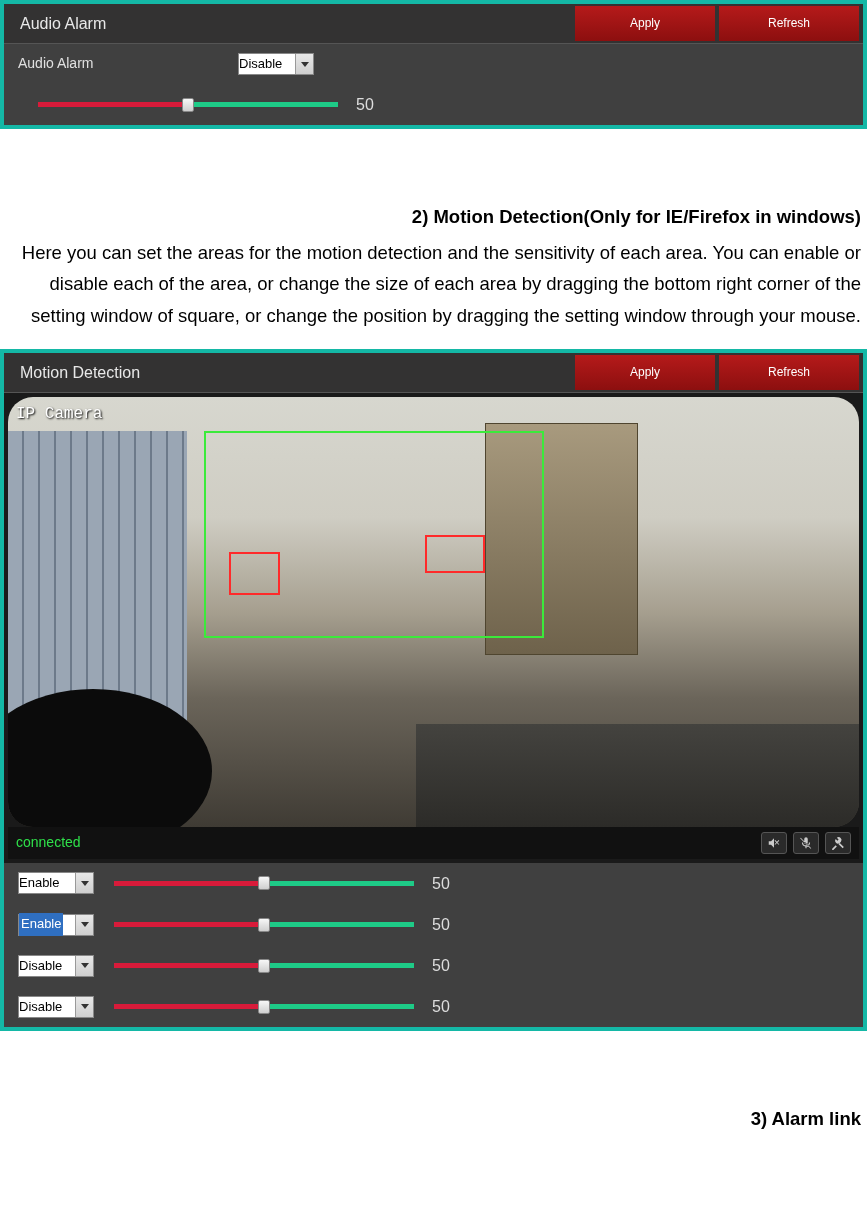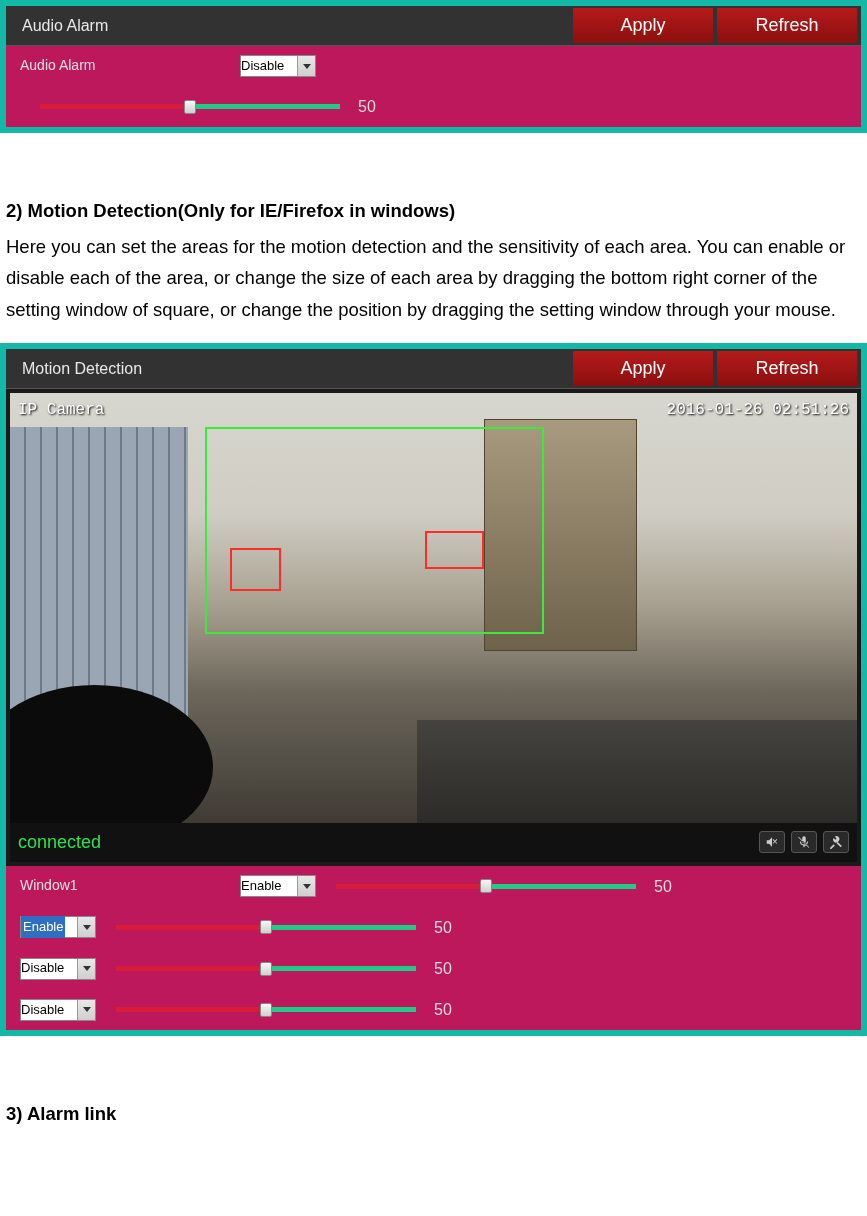"Audio Alarm" .panel { background: #be185d -> #404040; border: 6px solid #14b8a6 -> 4px solid #14b8a6; margin: 0 0 6px 0 -> 0 0 16px 0 }
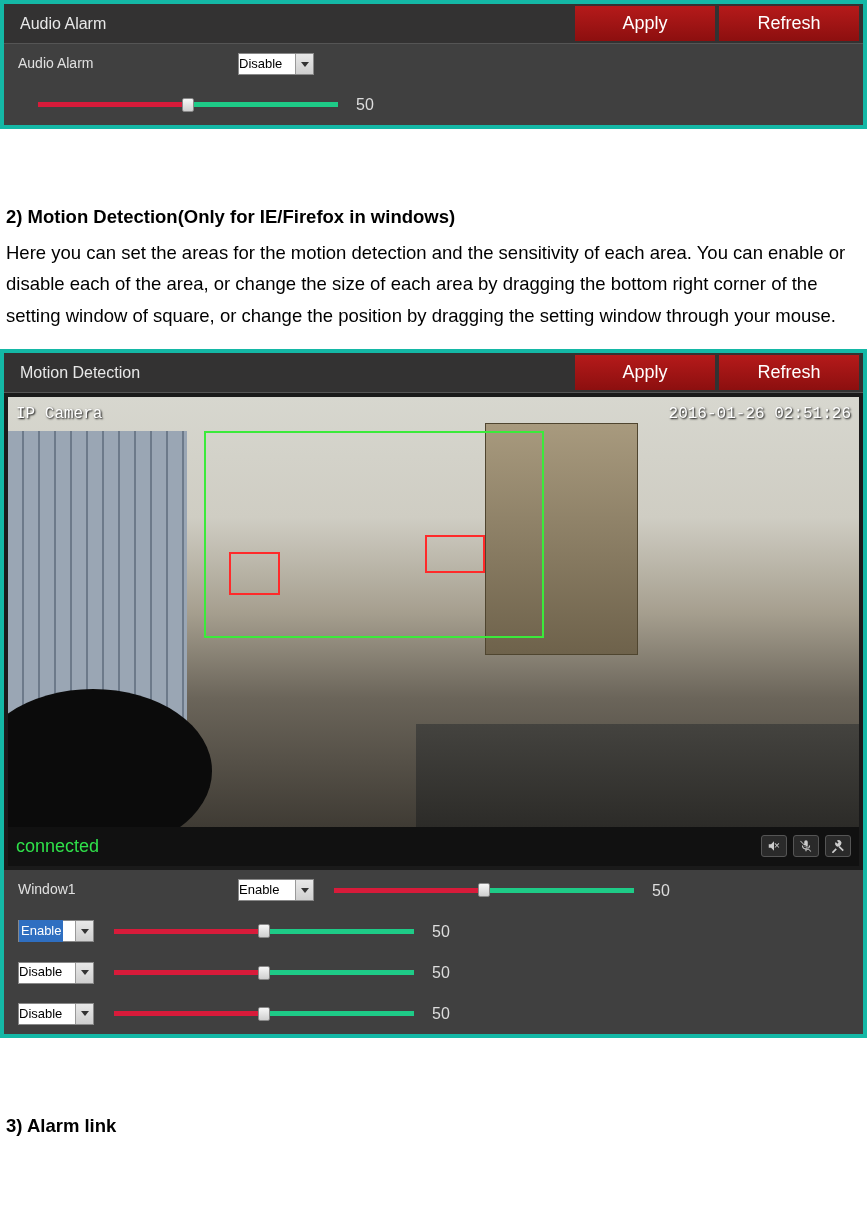"Apply" .btn { font-size: 18px -> 12px }
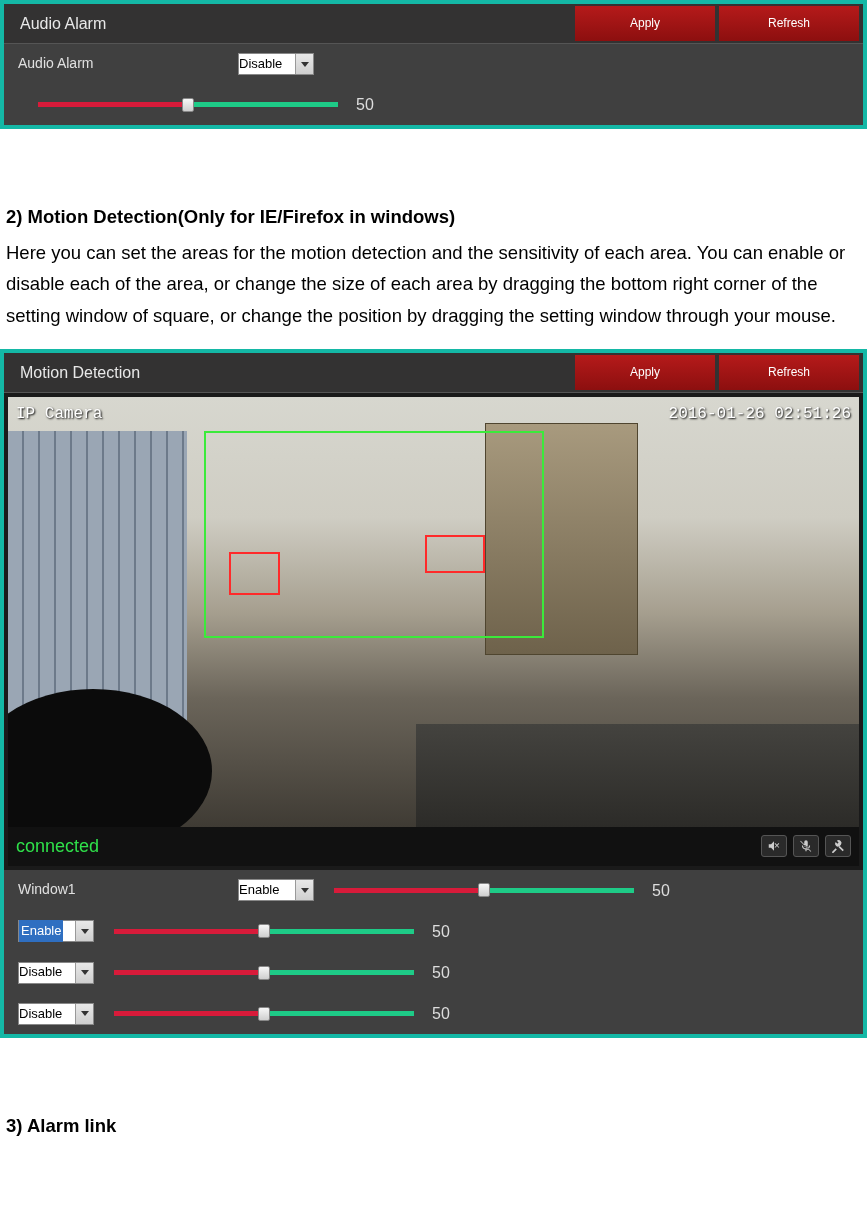"2) Motion Detection(Only for IE/Firefox" .doc-text { text-align: none -> right }
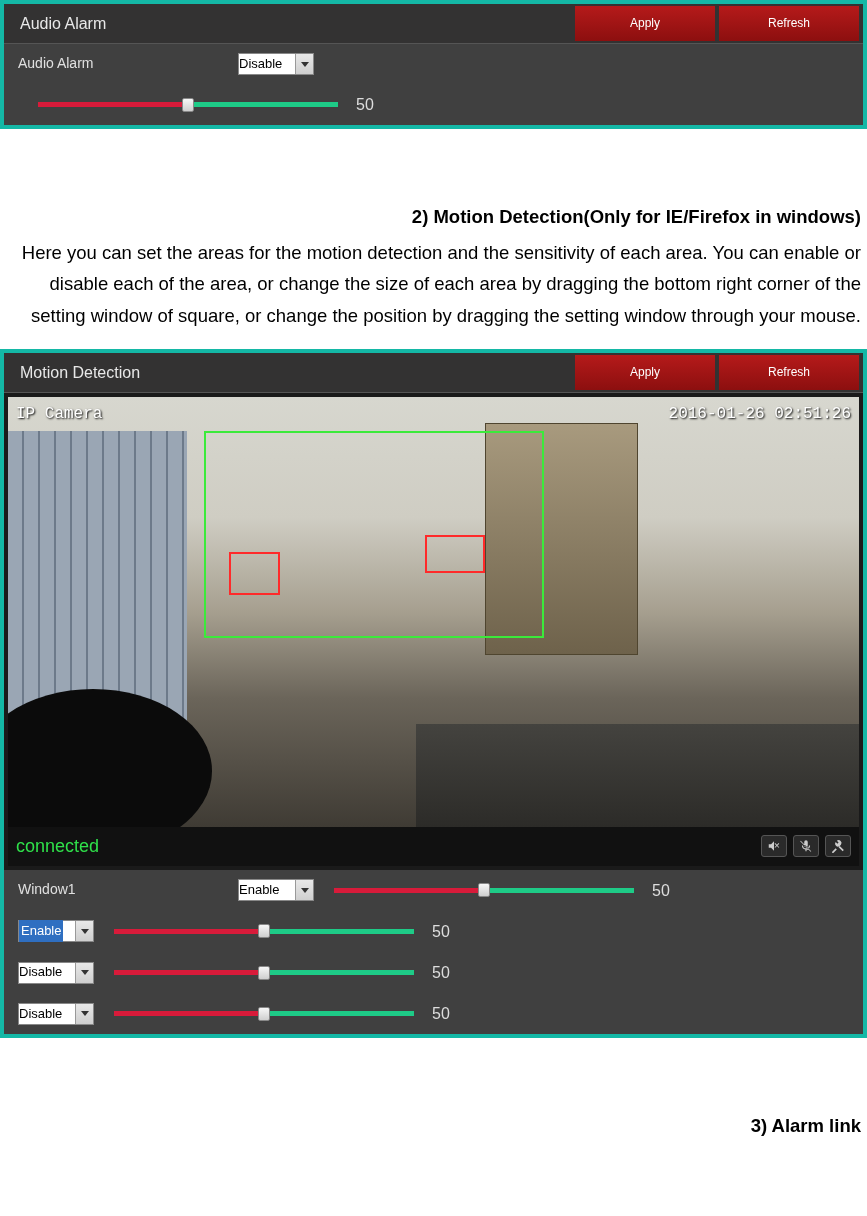"IP Camera" .video { border-radius: none -> 25px }
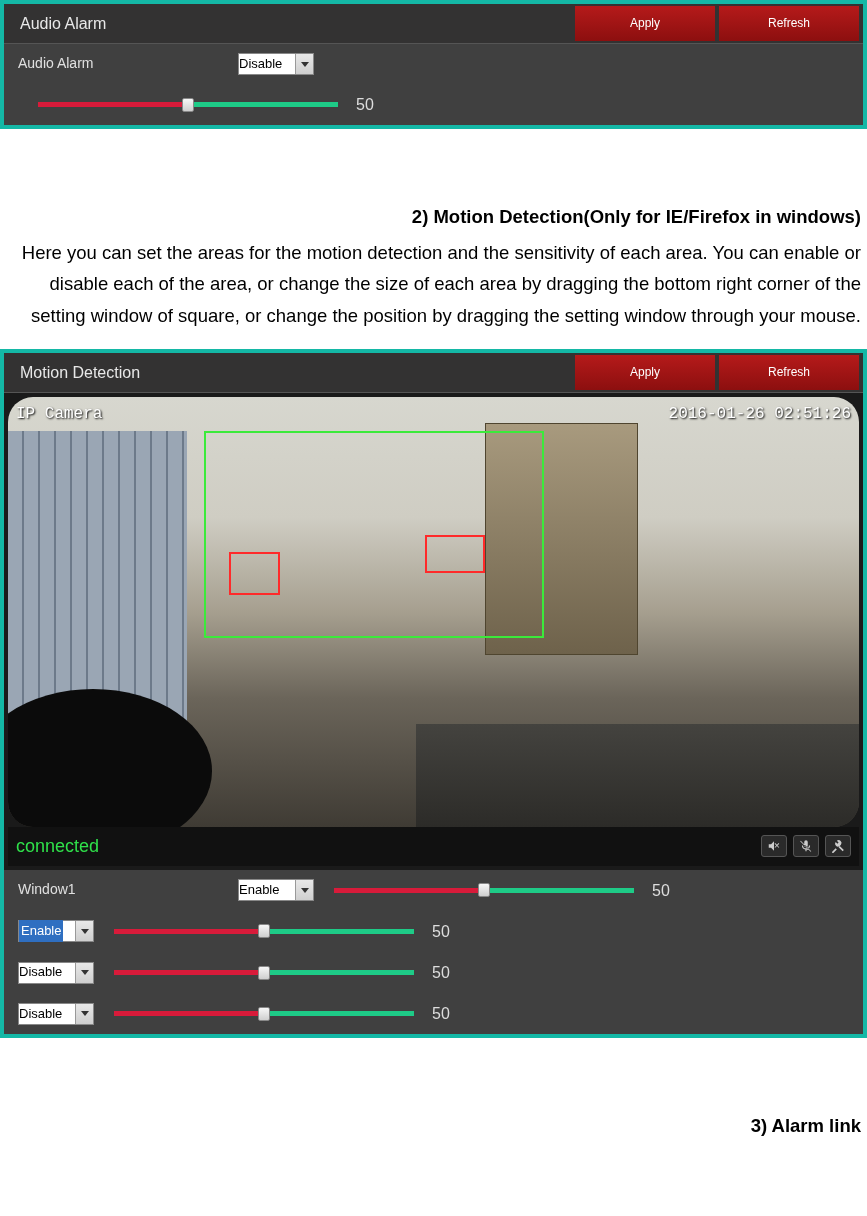"2016-01-26 02:51:26" div.overlay-text { html: <div>2016-01-26 02:51:26</div> -> none }
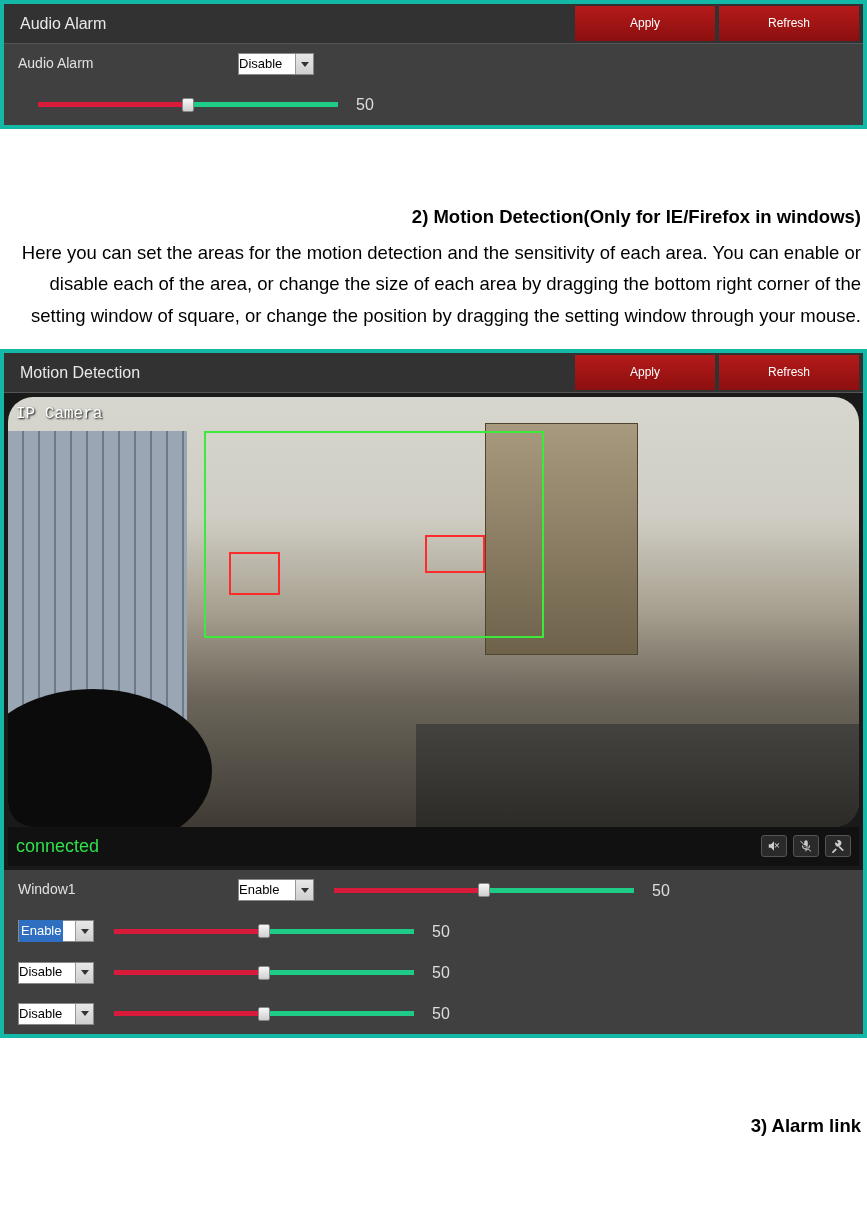"connected" .statusbar { font-size: 18px -> 14px }
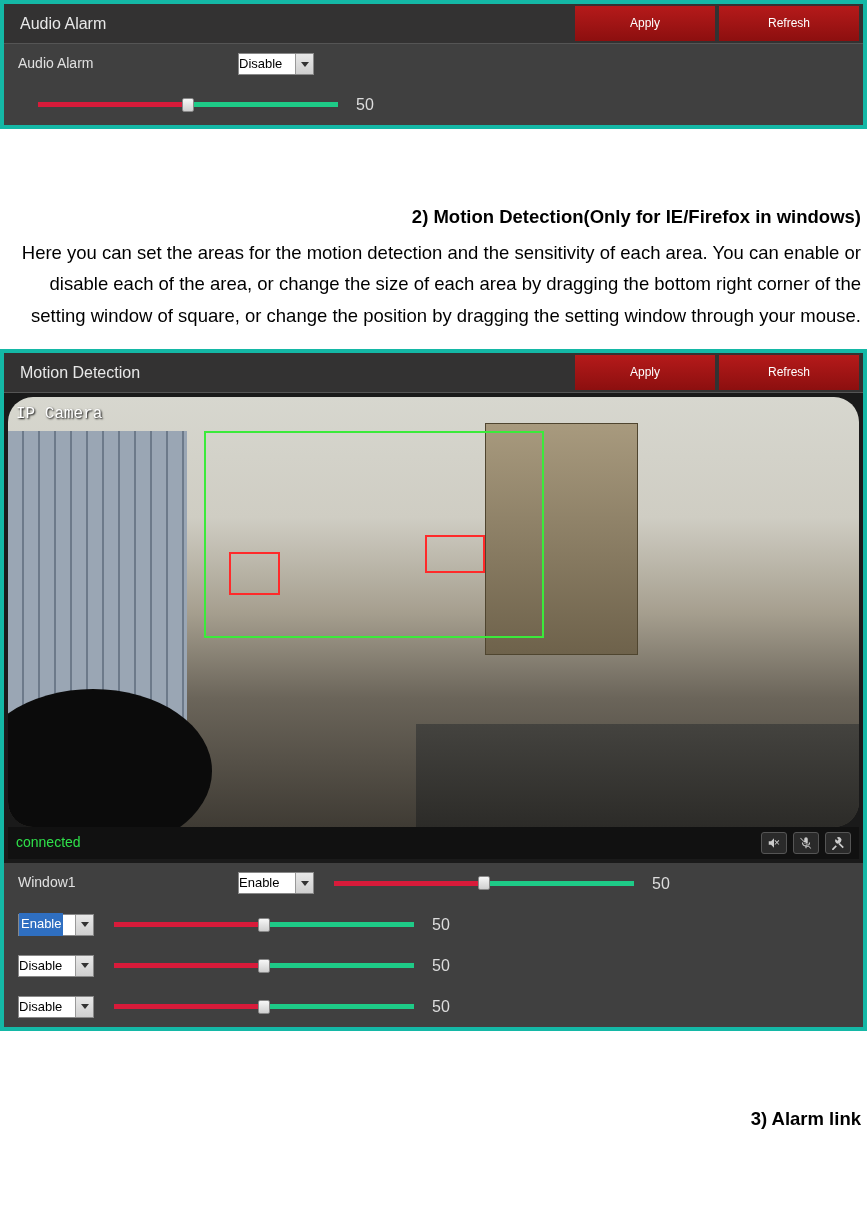"Window1" div.row-label { html: <div>Window1</div> -> none }
